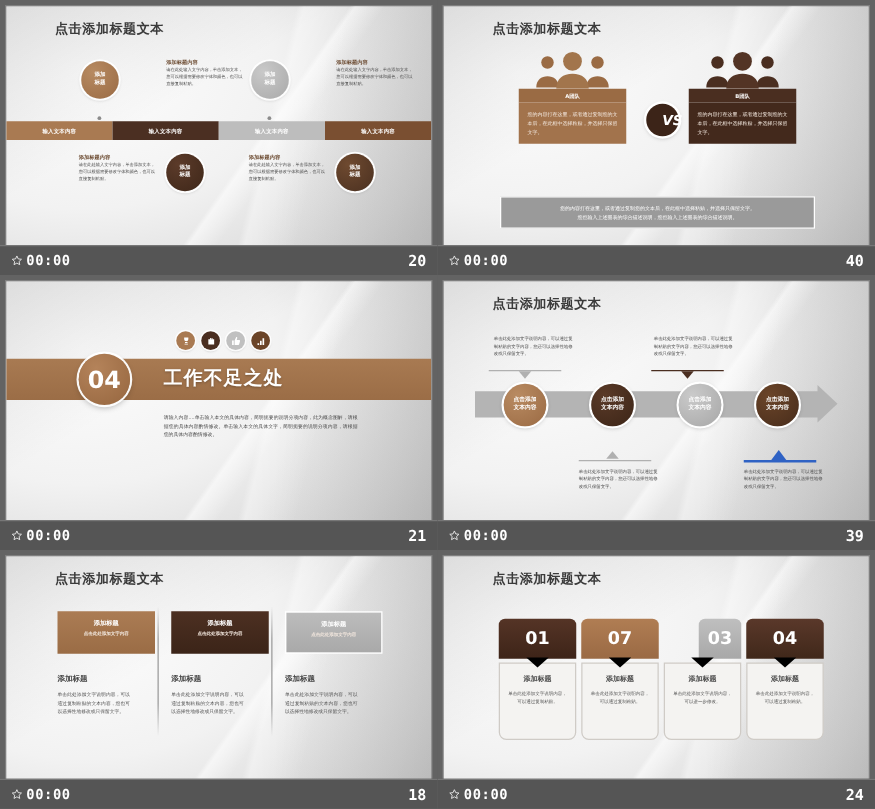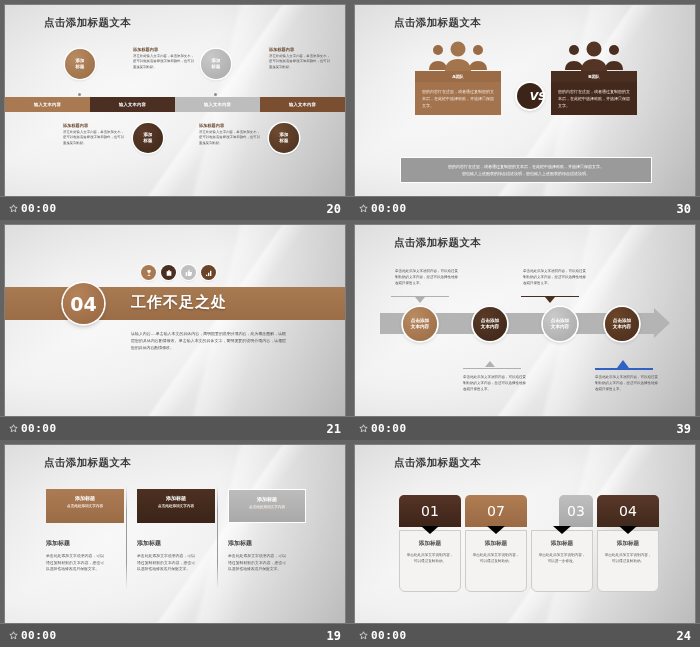"30" span.page-num { text: 30 -> 40 }
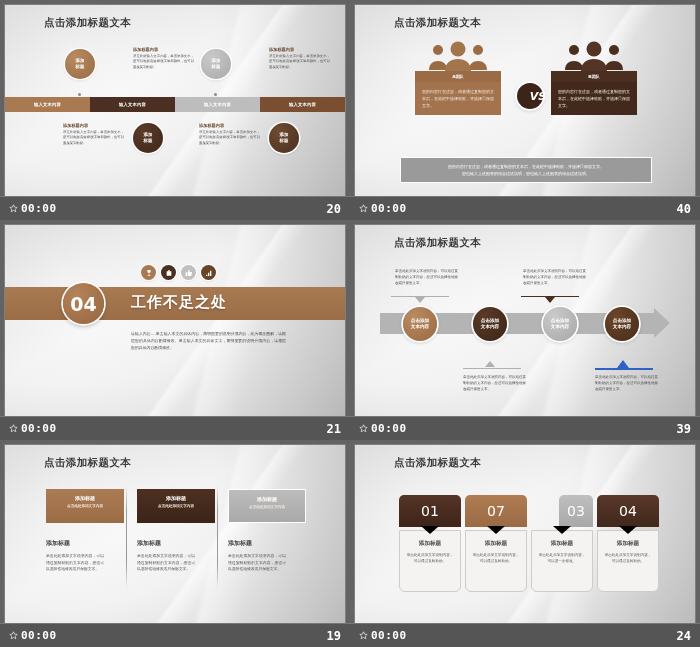"01" .n4-tab { font-weight: normal -> bold }
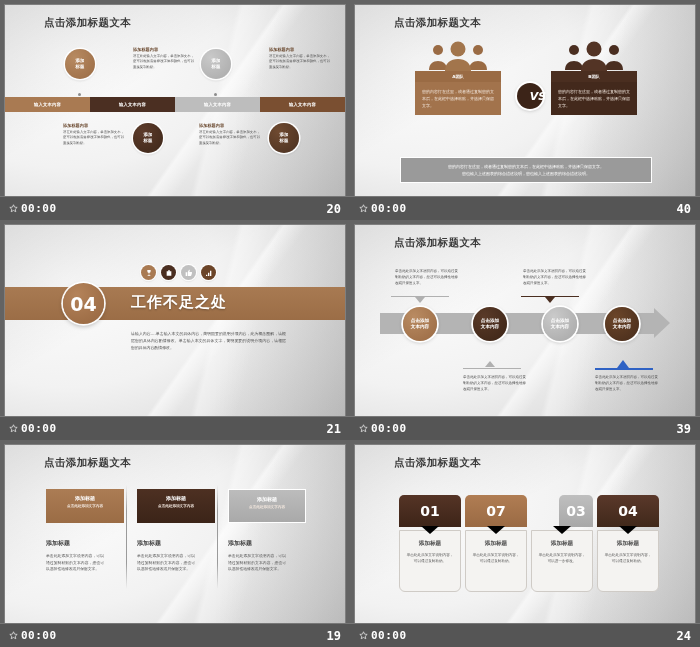"19" span.page-num { text: 19 -> 18 }
